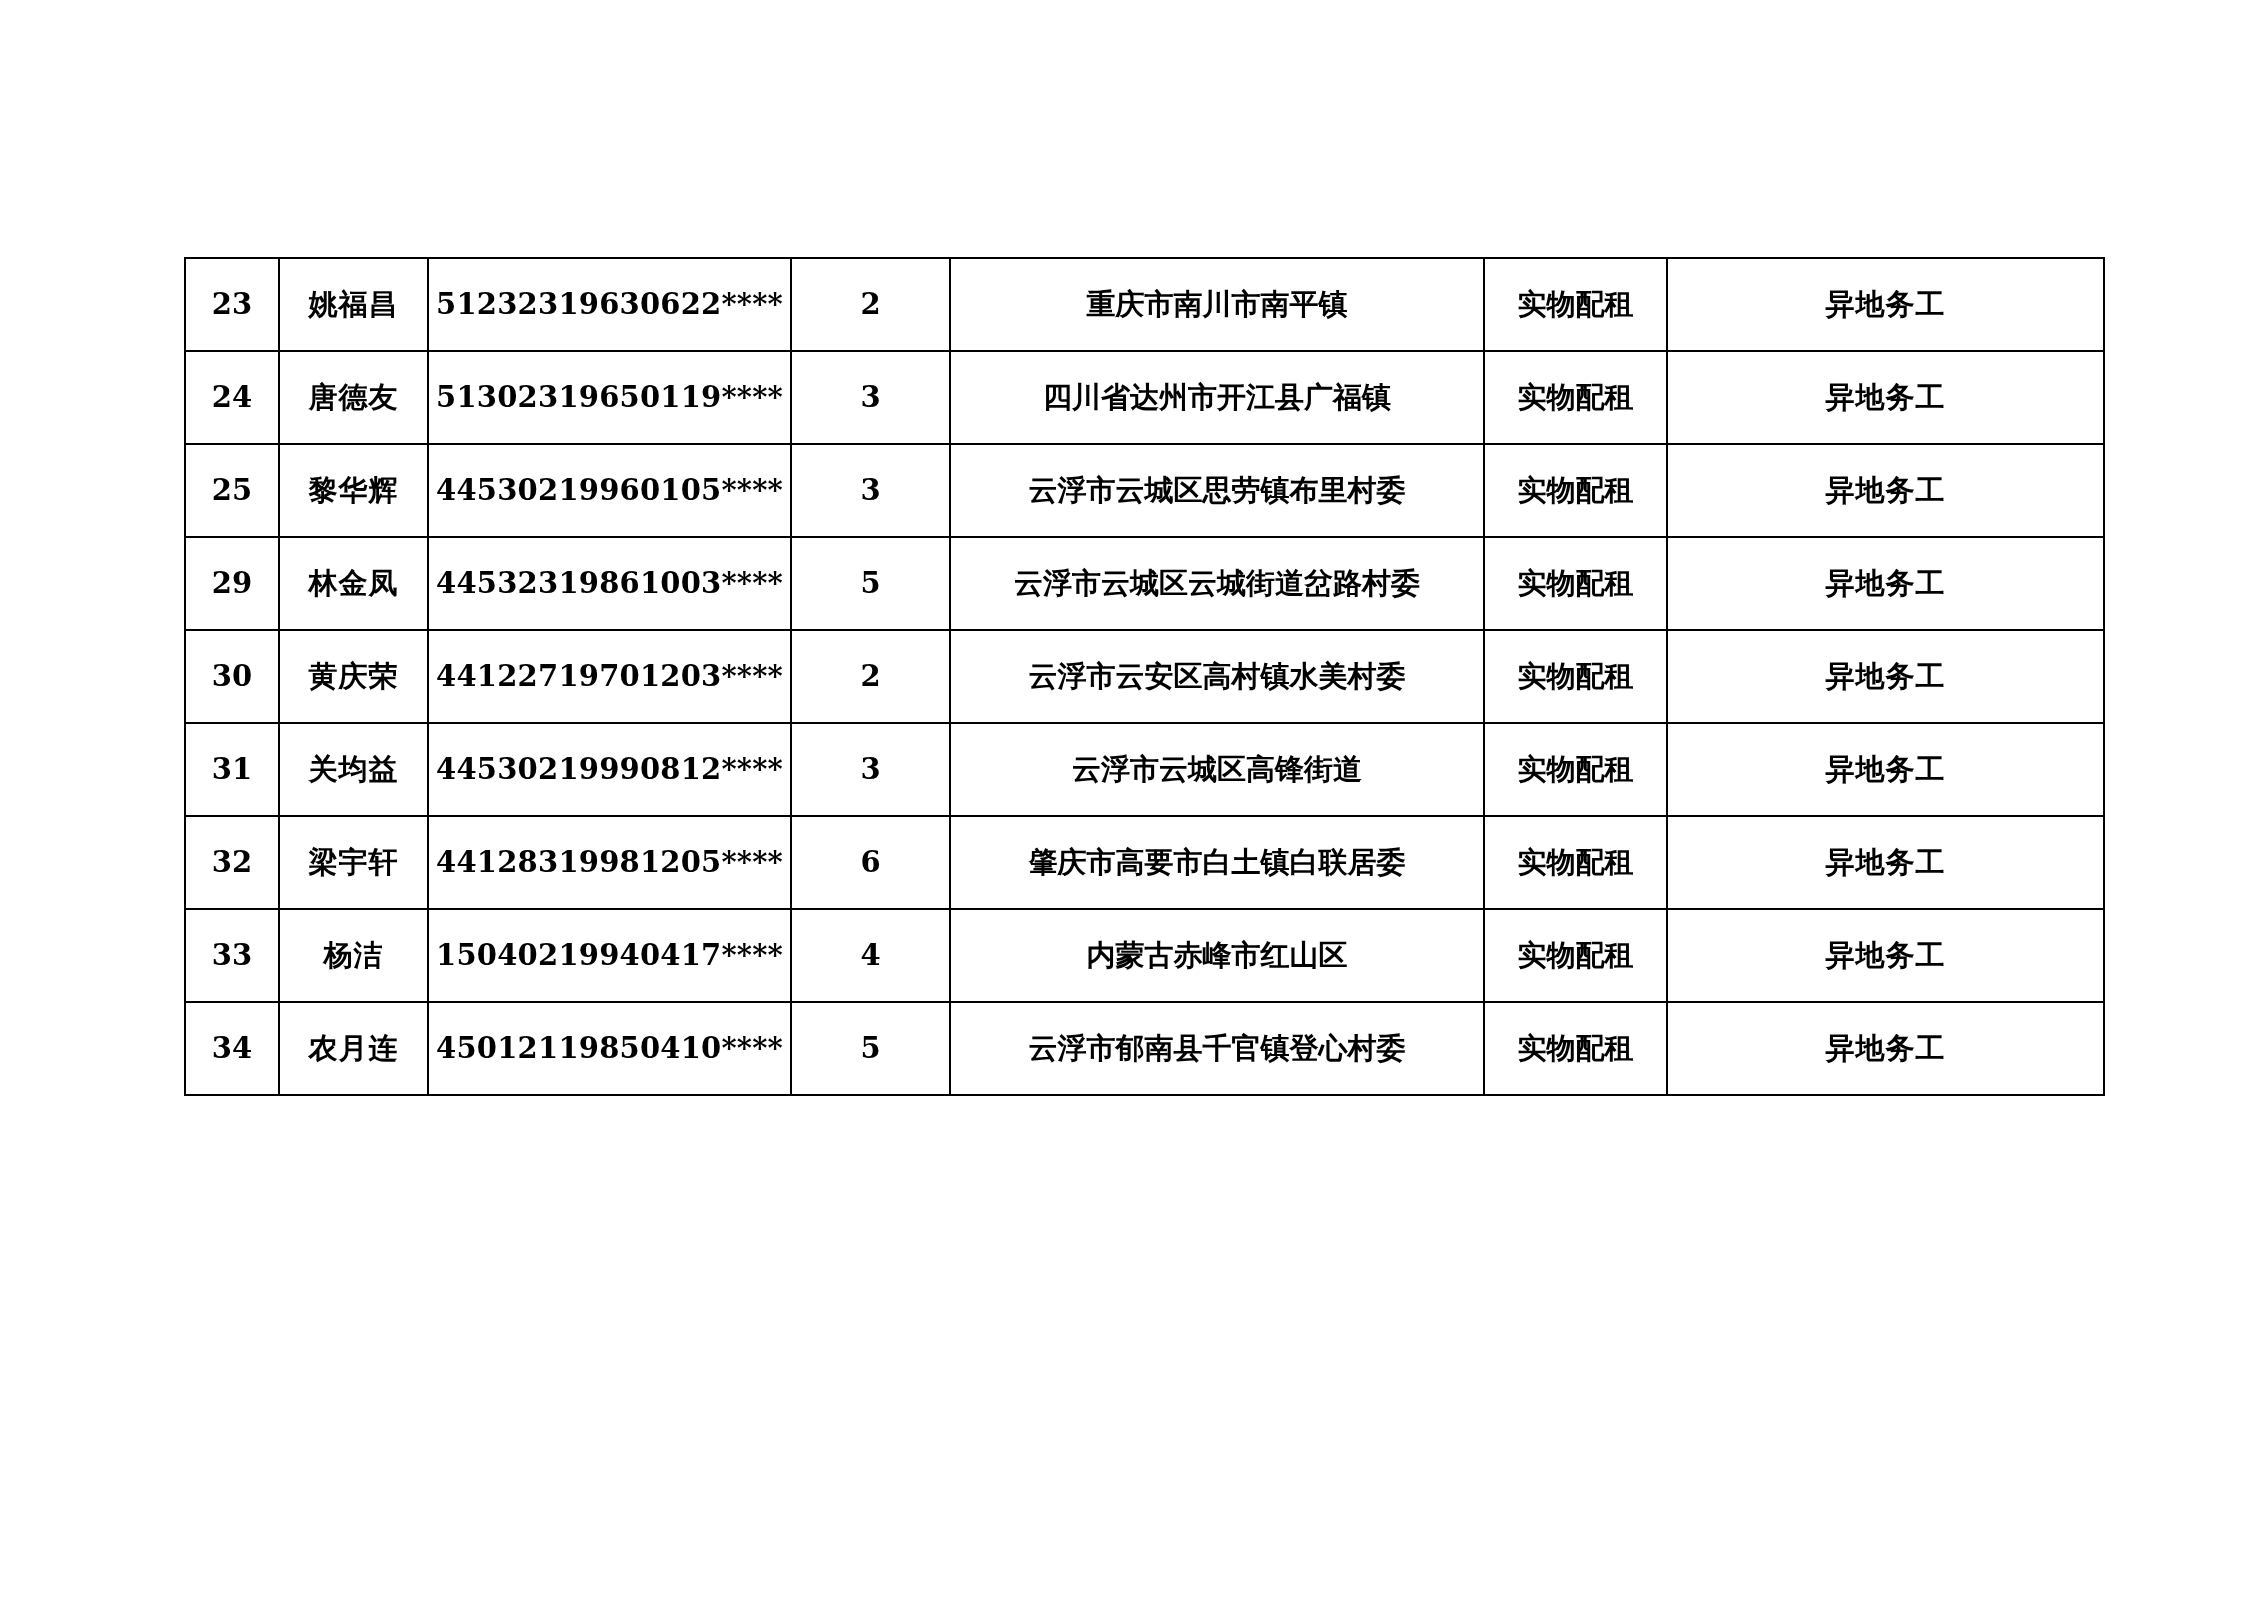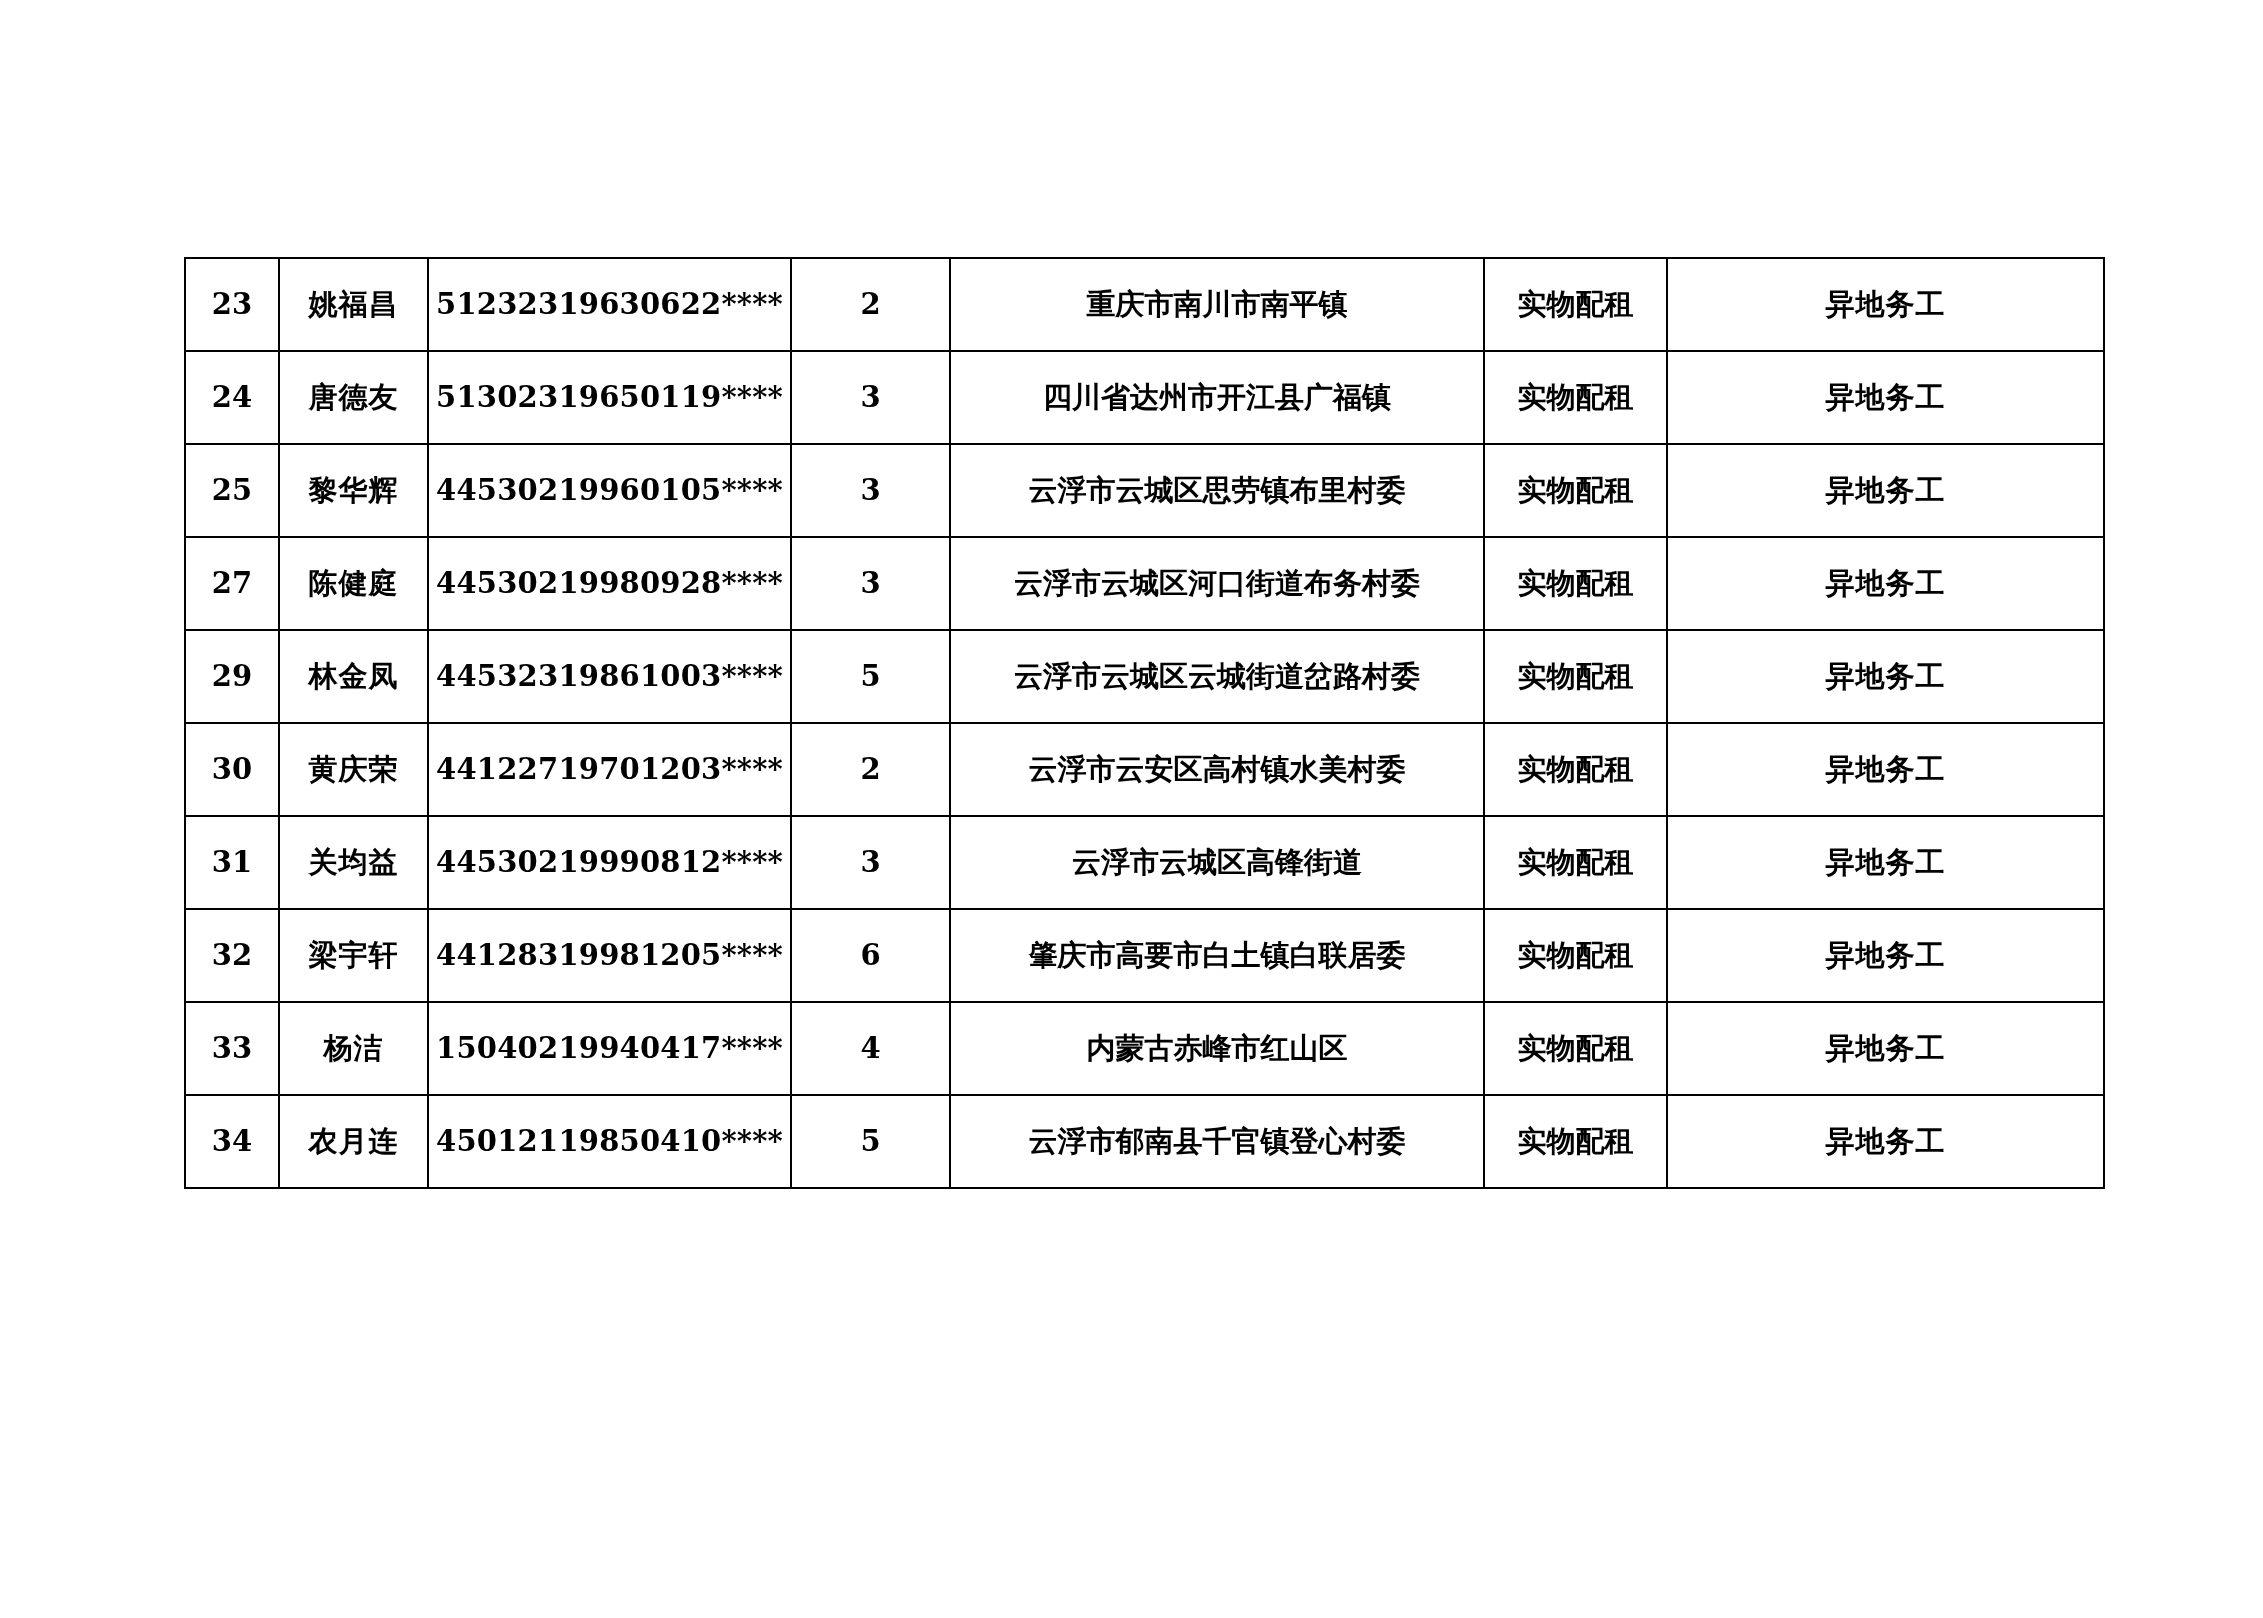"27" tr { html: <tr> <td>27</td> <td>陈健庭</td> <td>44530219980928****</td> <td>3</td> <td>云浮市云城区河口街道布务村委</td> <td>实物配租</td> <td>异地务工</td> </tr> -> none }
